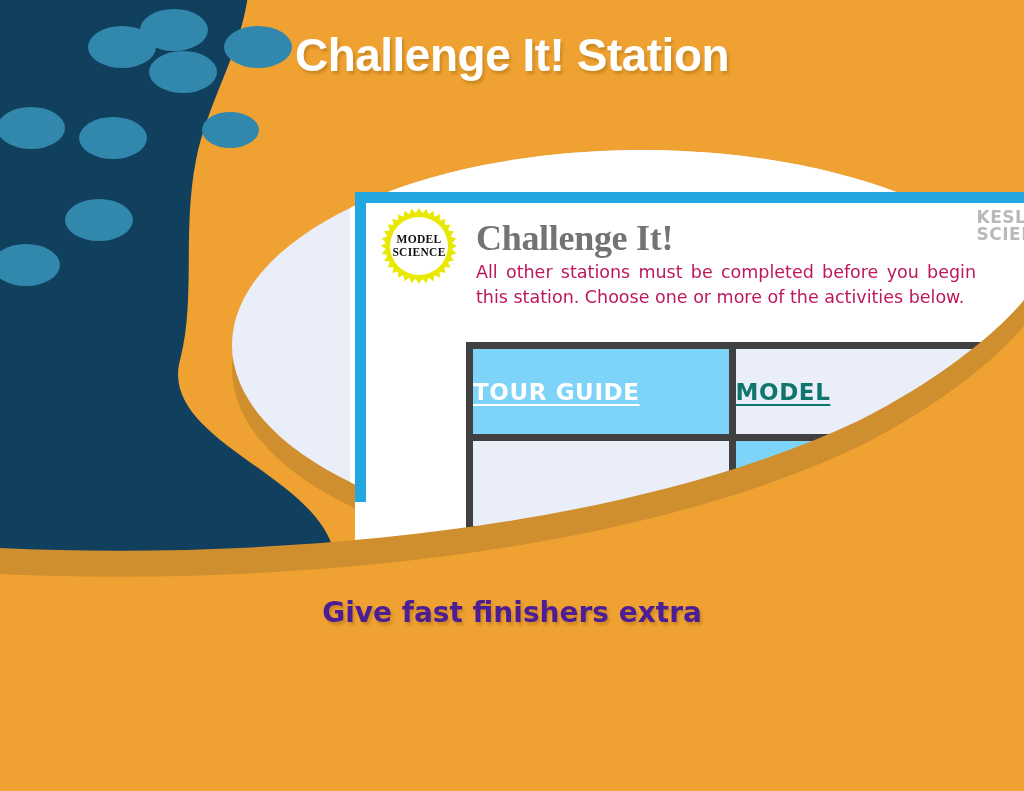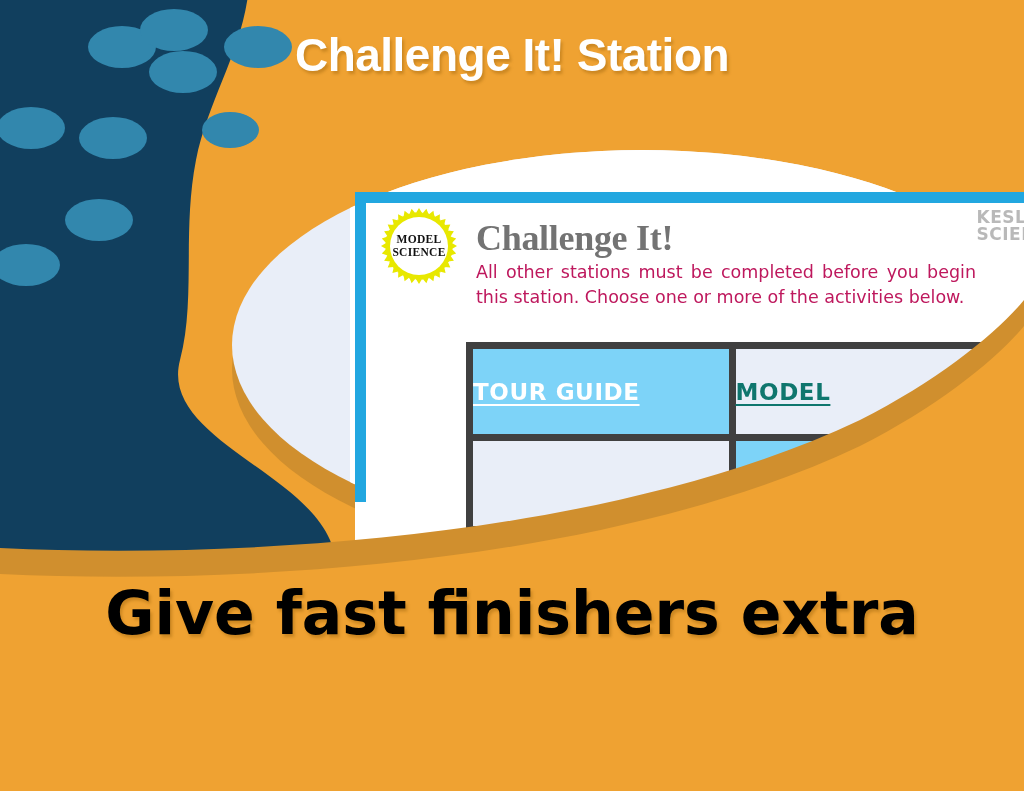"Give fast finishers extra" .title-bottom { color: #000000 -> #4c1d95; font-size: 60px -> 28px }
